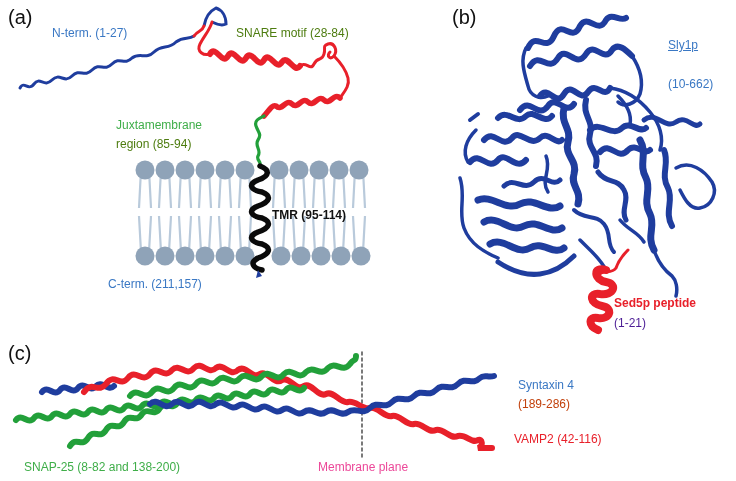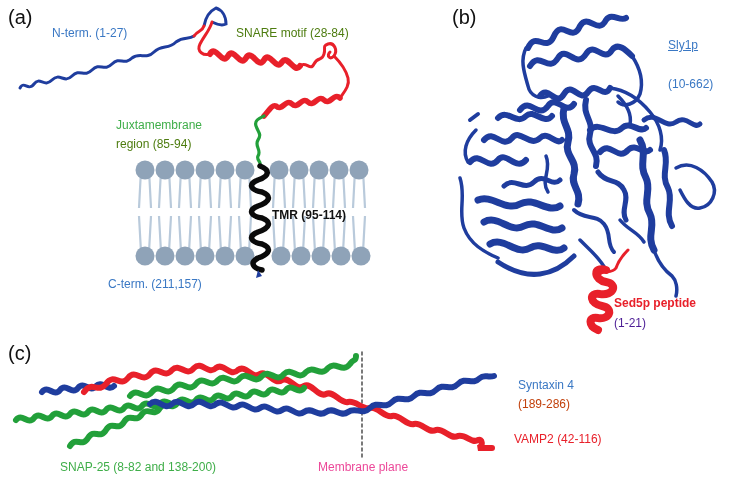"SNAP-25 (8-82 and 138-200)" div.lbl { margin-left: 36px -> none }
